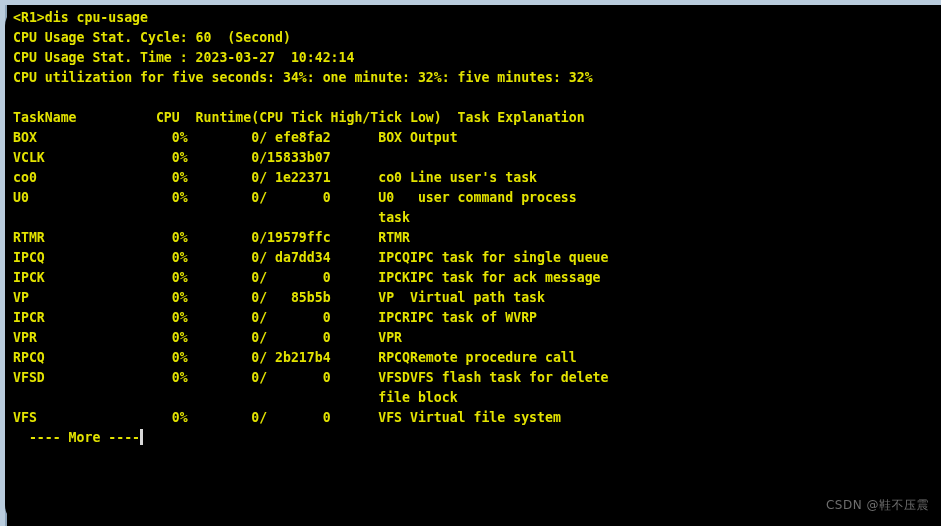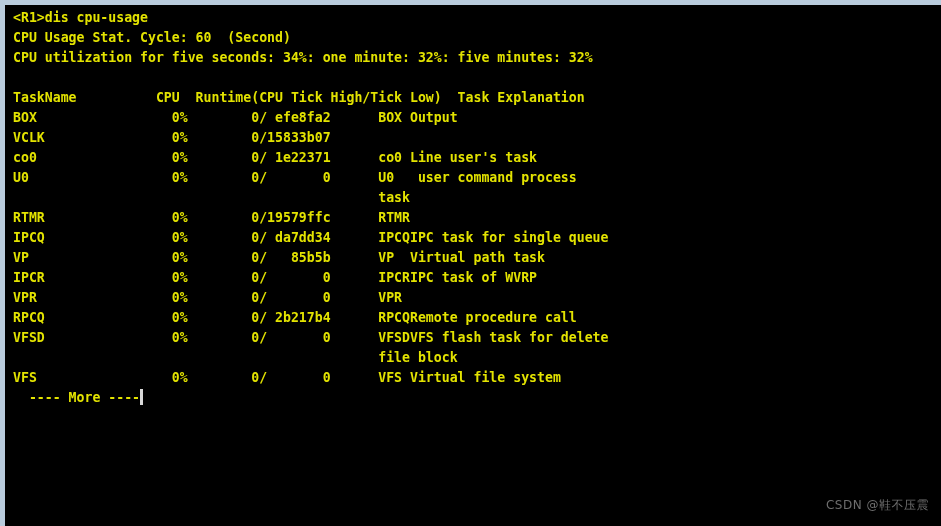"<R1>dis cpu-usage" #terminal-screen { border-radius: none -> 21px }
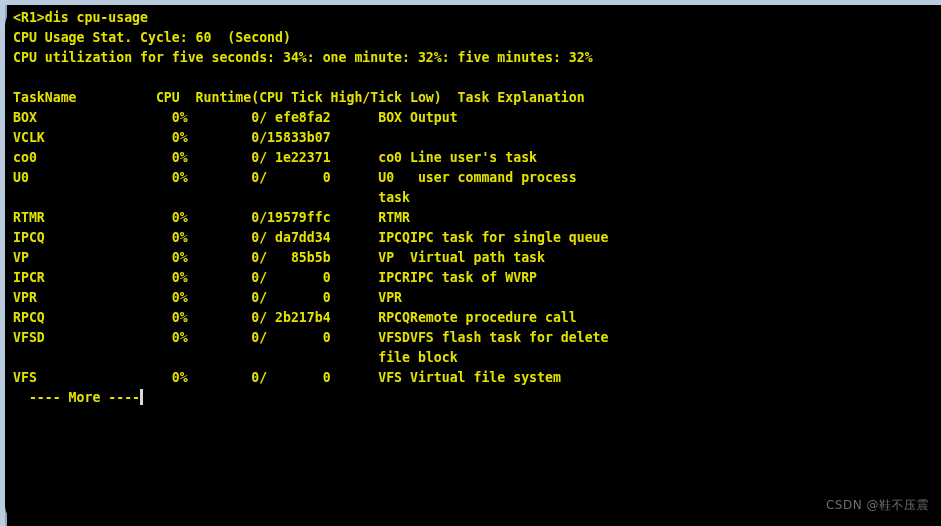"CPU Usage Stat. Time :" span.term-line { html: none -> <span>CPU Usage Stat. Time : 2023-03-27 10:42:14</span> }
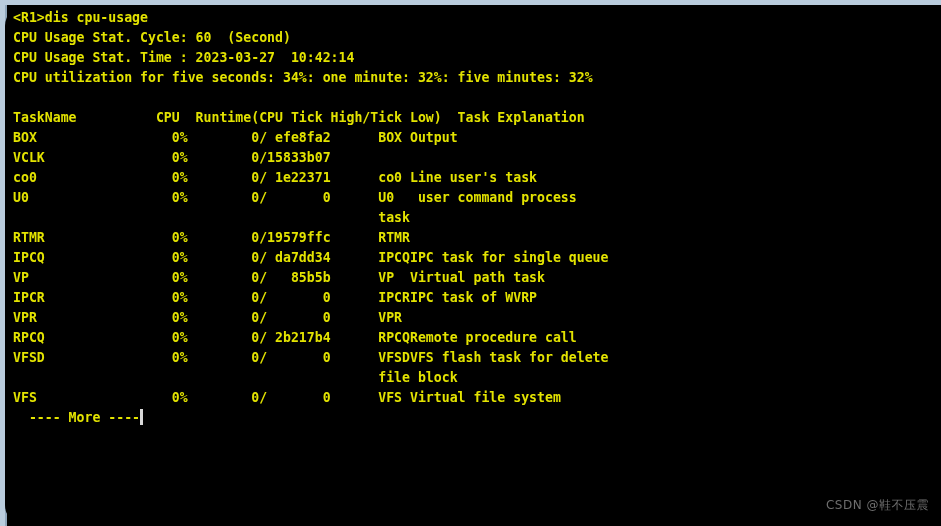"IPCK 0% 0/ 0 IPCKIPC" span.term-line { html: none -> <span>IPCK 0% 0/ 0 IPCKIPC task for ack message</span> }
